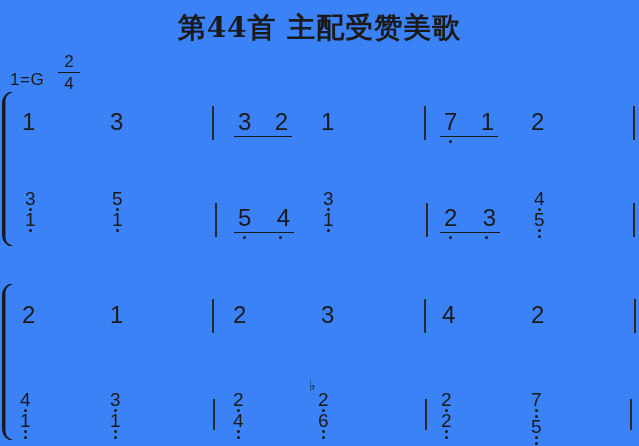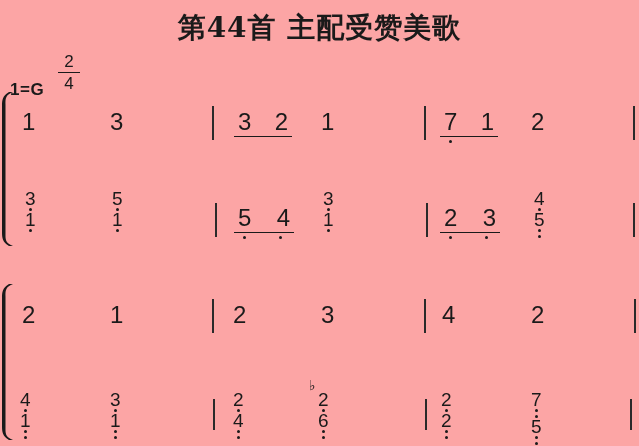"第44首 主配受赞美歌" .sheet { background: #fca5a5 -> #3b82f6 }
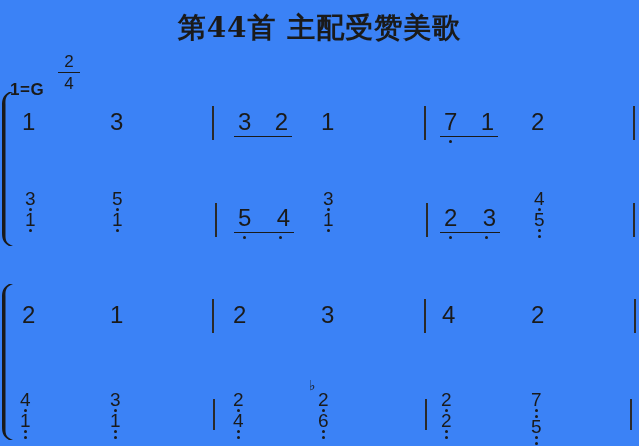"1=G" .keysig { font-weight: bold -> none; top: 81px -> 71px }
